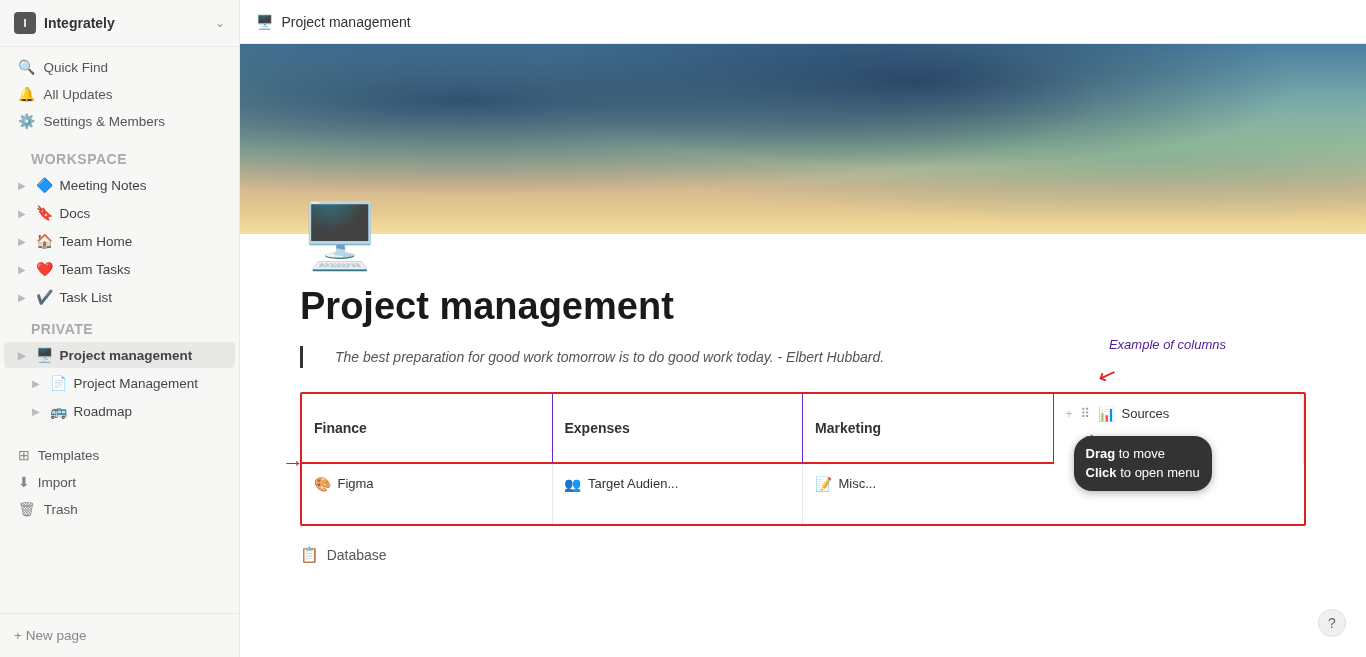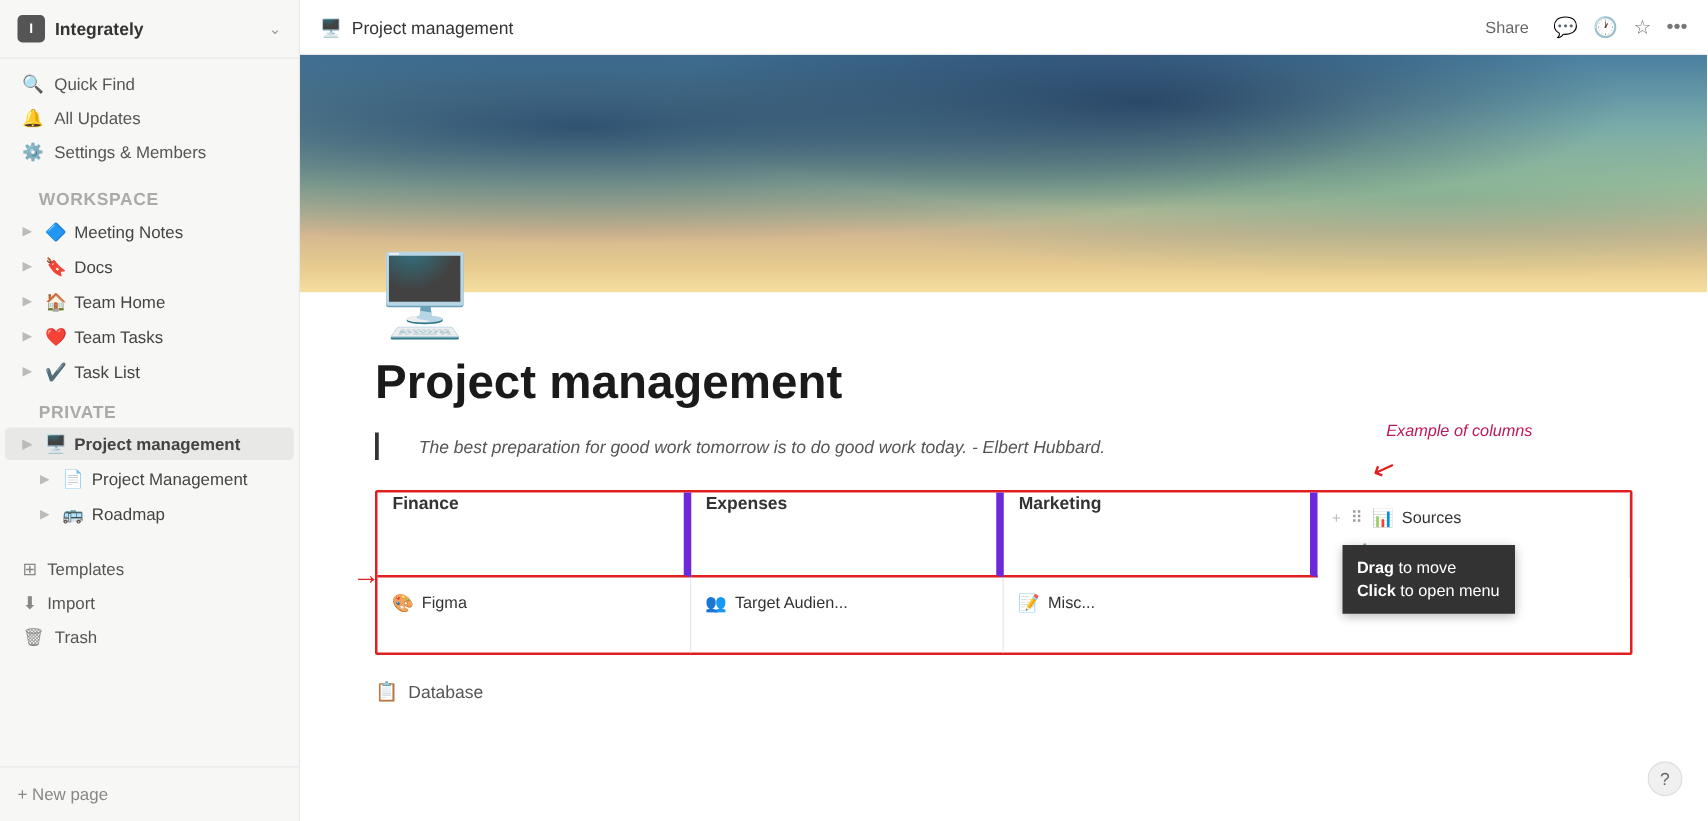"Share" div.topbar-actions { html: <div> <button>Share</button> <span>💬</span> <span>🕐</span> <span>☆</span> <span>•••</span> </div> -> none }
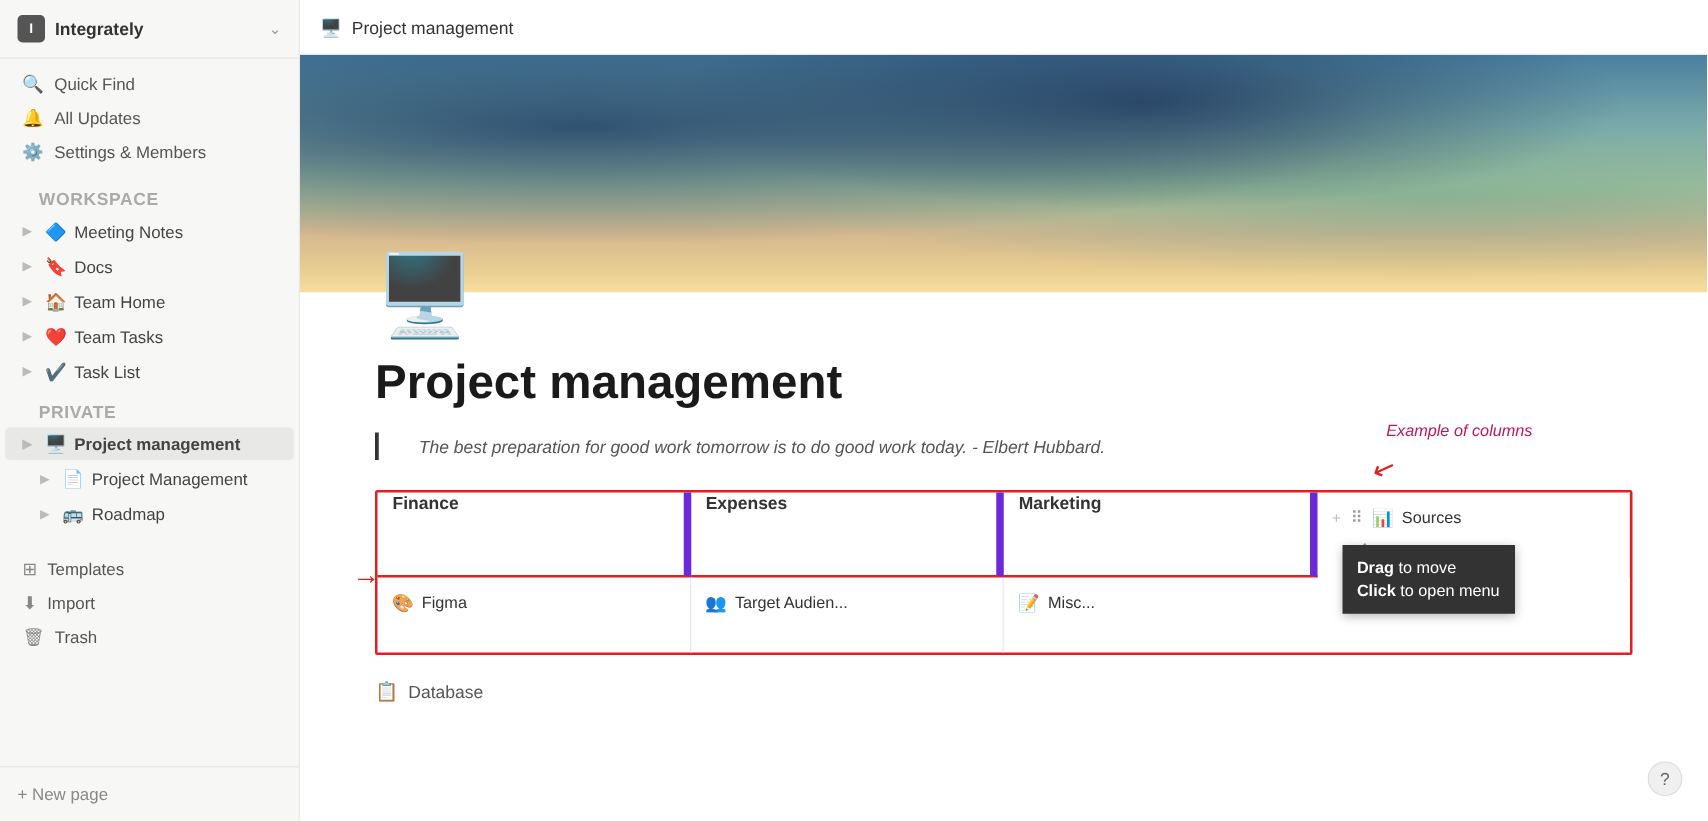"Example of columns" div { color: #be185d -> #4c1d95 }
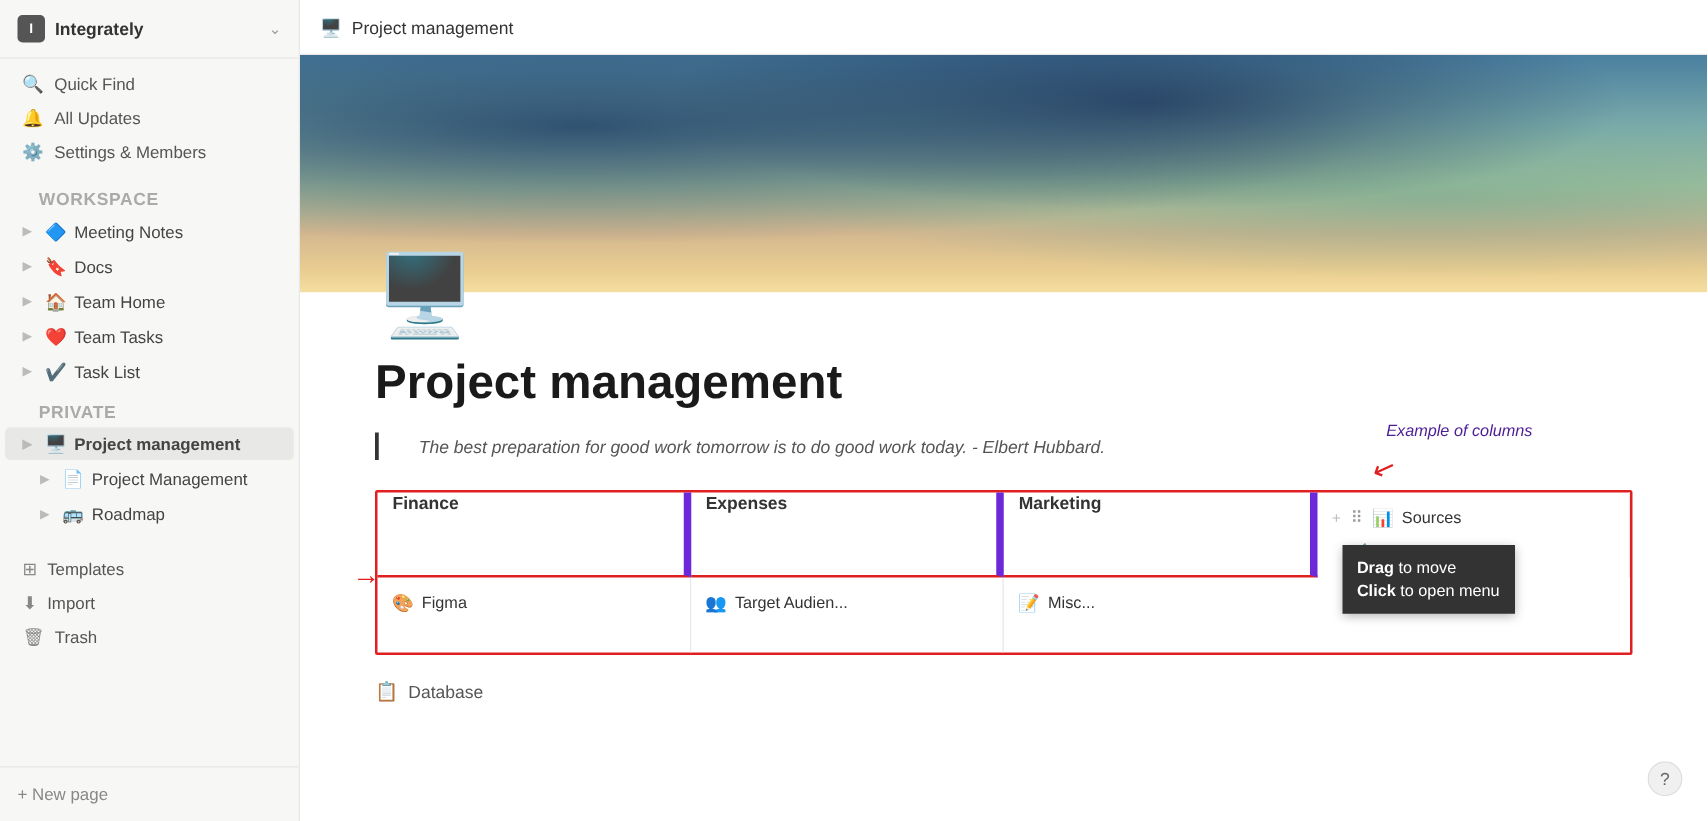"Finance" .column-header { border-right: 6px solid #6d28d9 -> 1px solid #6d28d9; padding: 0 12px -> 26px 12px }
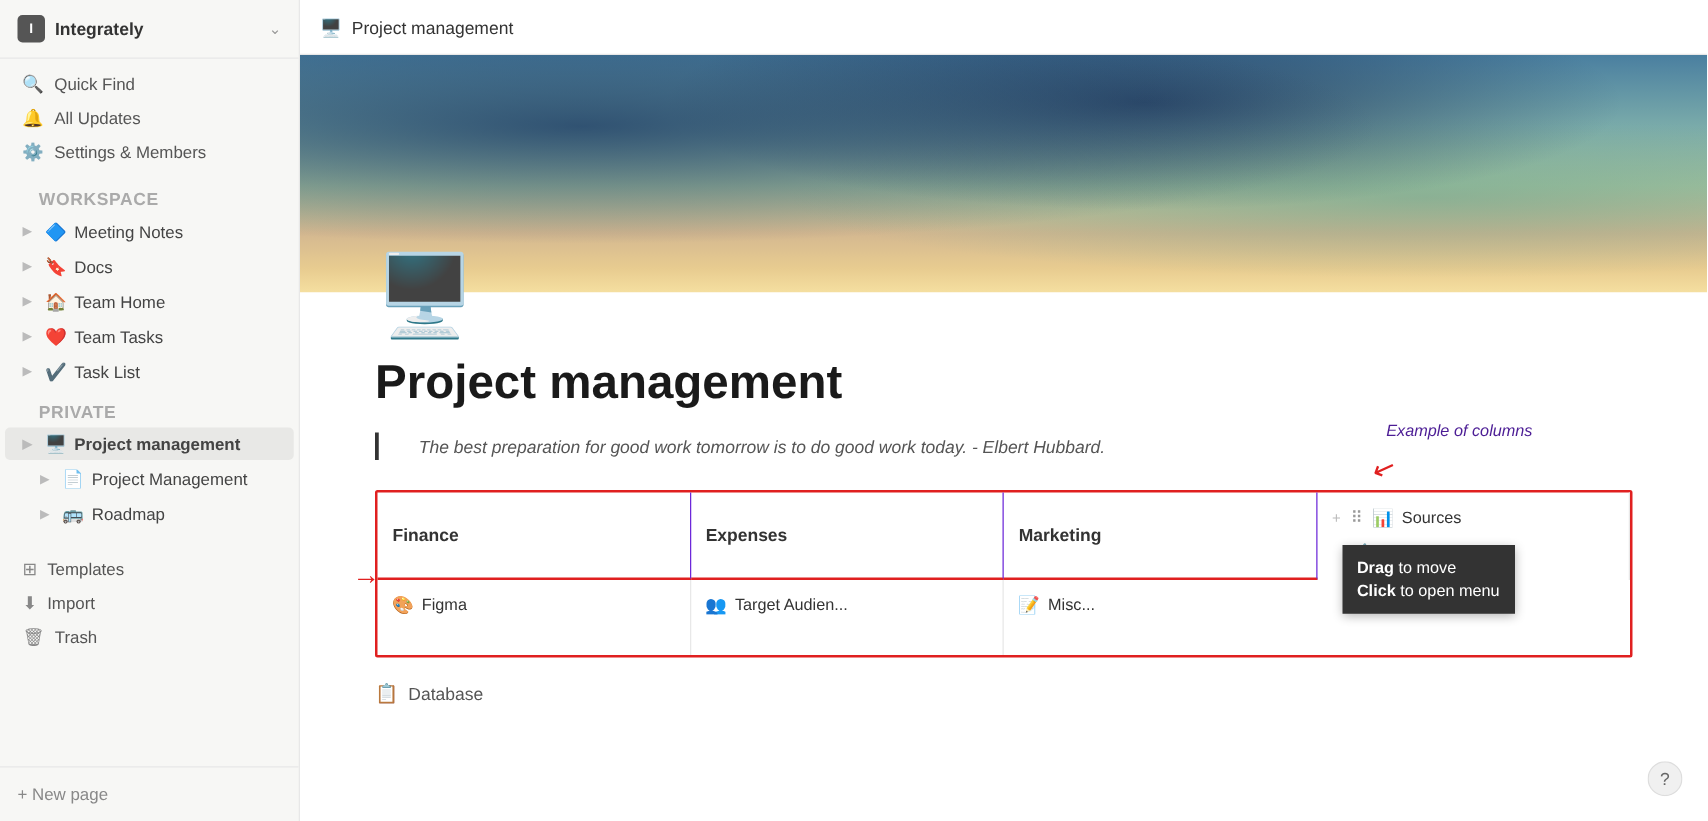"Drag to move" .tooltip-box { border-radius: 0 -> 18px }
